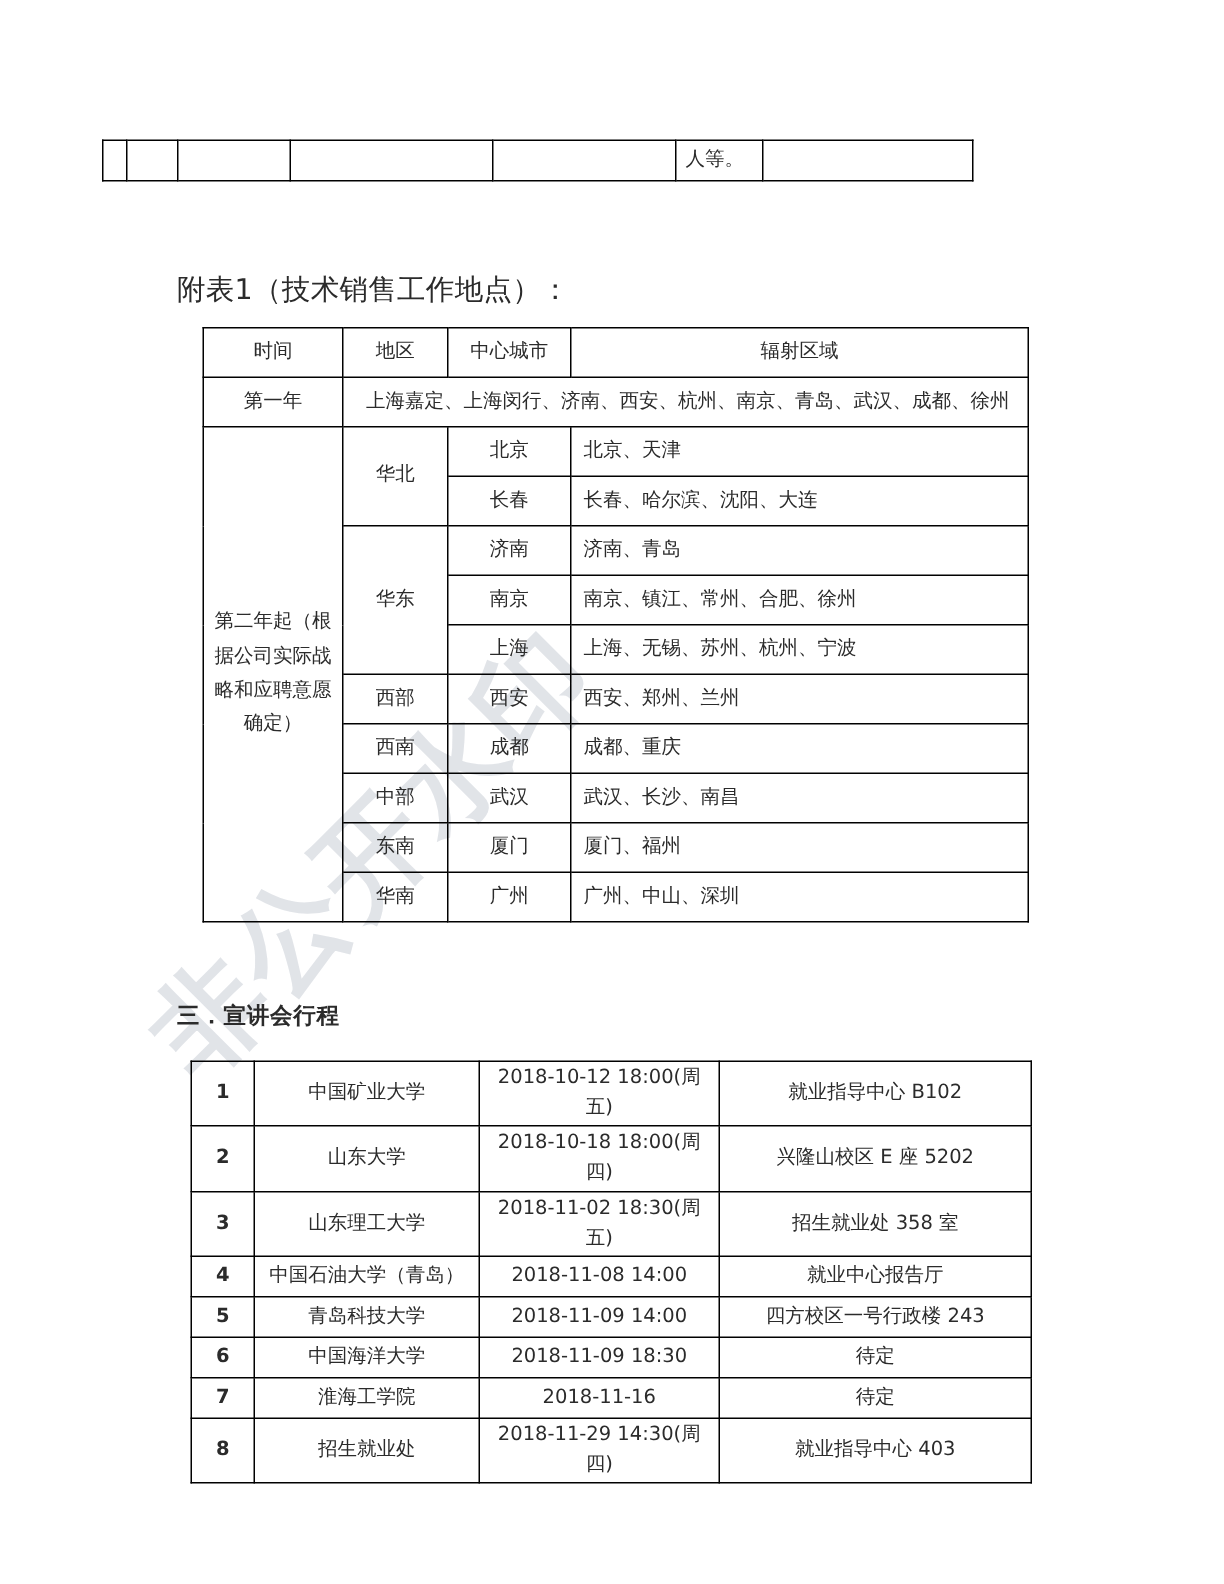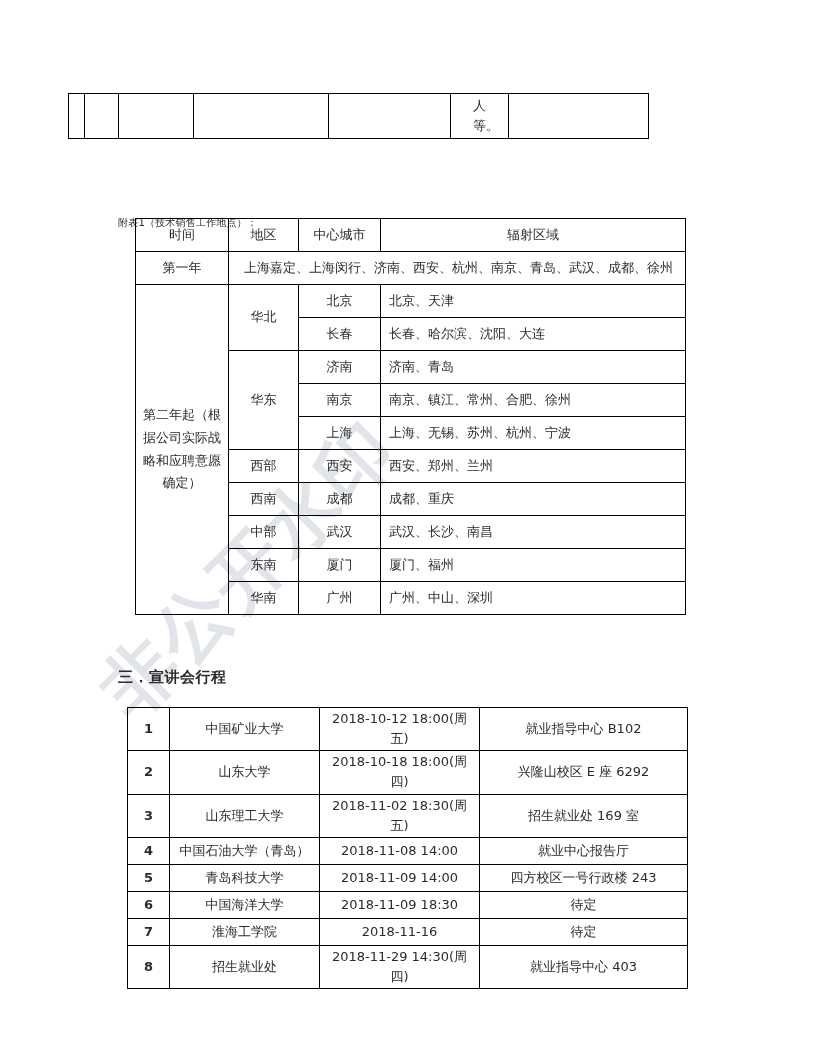"人等。" #table-top td { padding: 2px 22px -> 2px 6px }
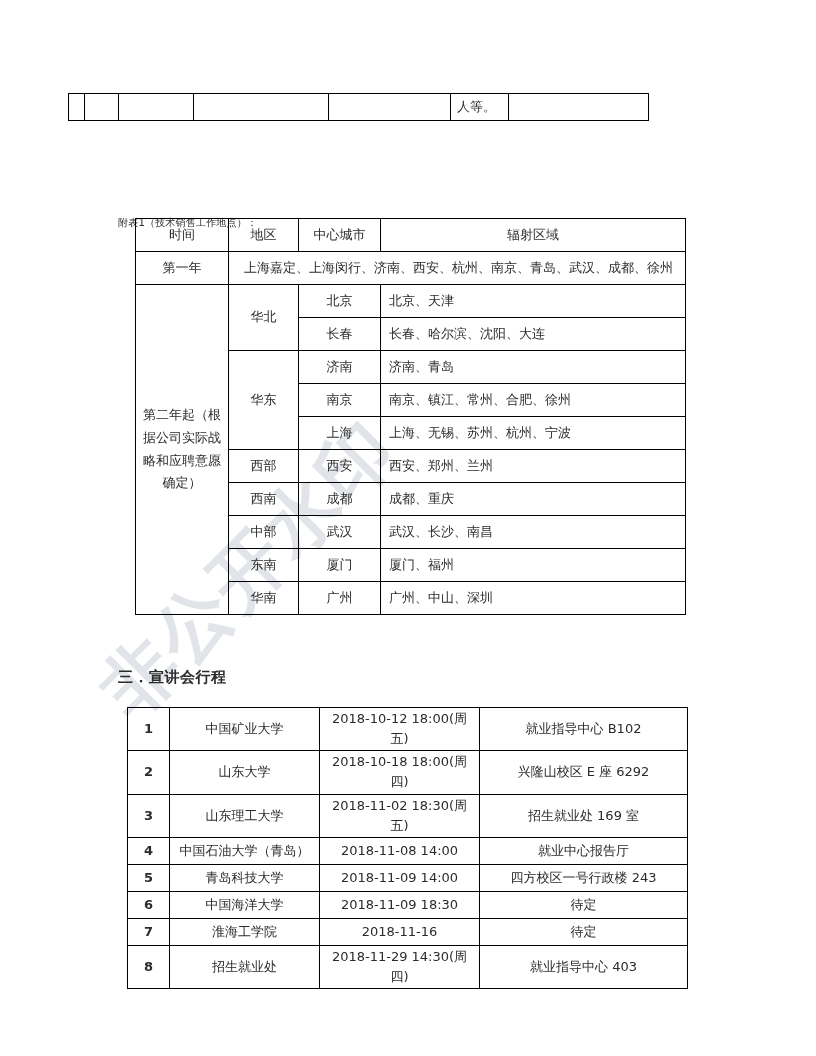"附表1（技术销售工作地点）：" .caption { font-size: 10px -> 19px; margin-top: 36px -> none }
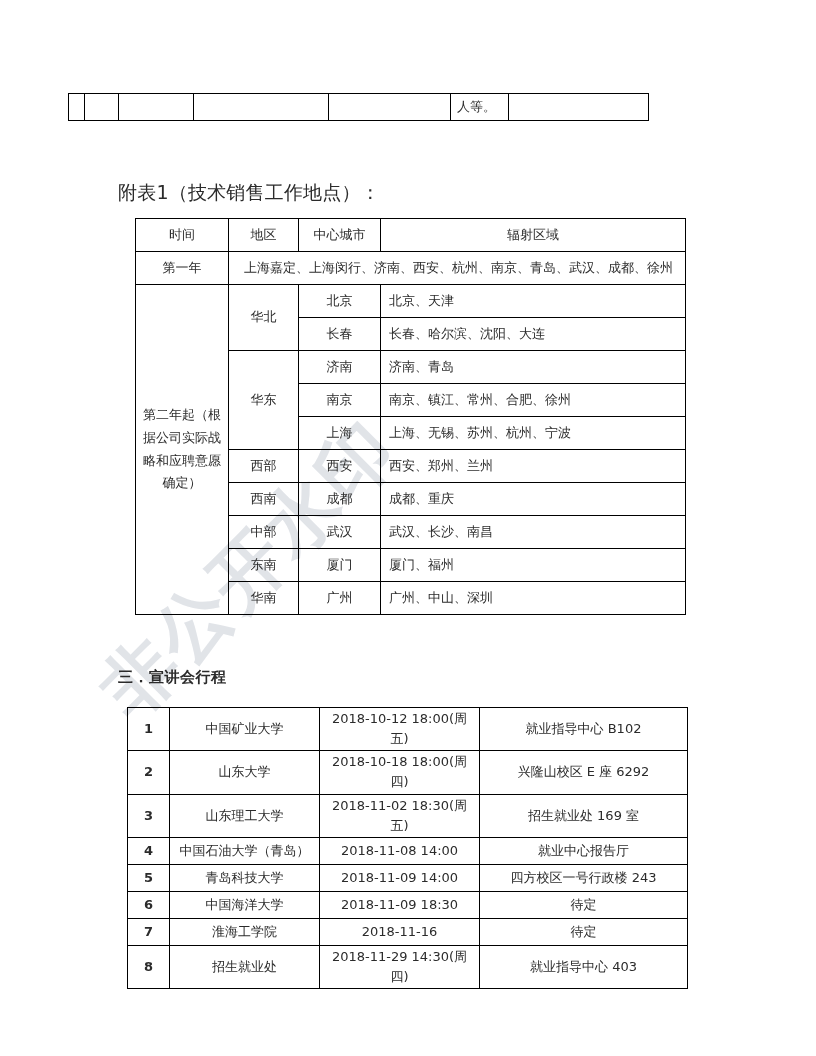"兴隆山校区 E 座 6292" td { text: 6292 -> 5202 }
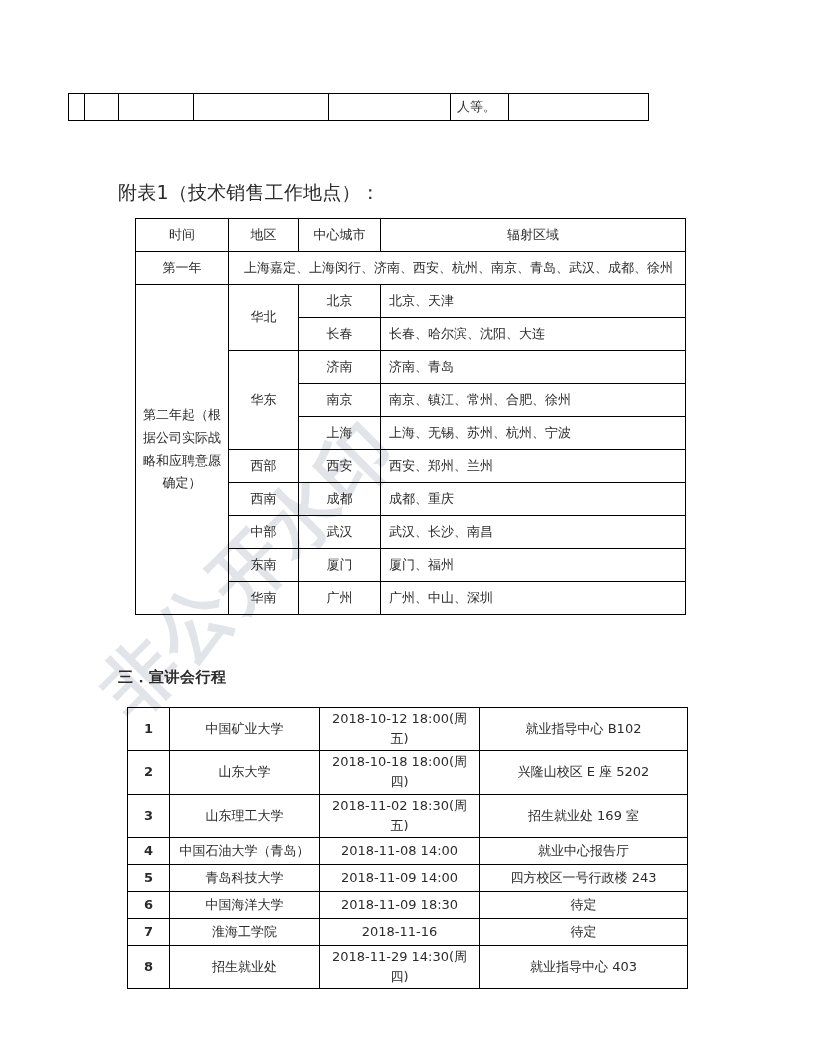"招生就业处 169 室" td { text: 169 -> 358 }
